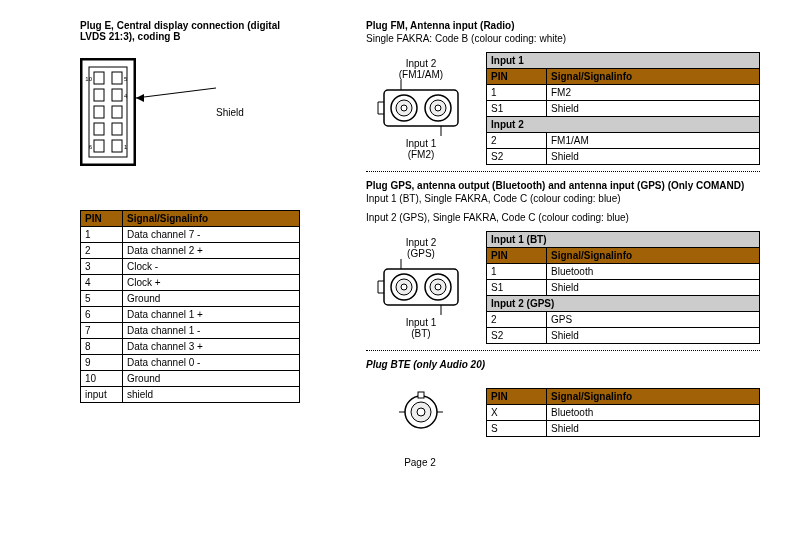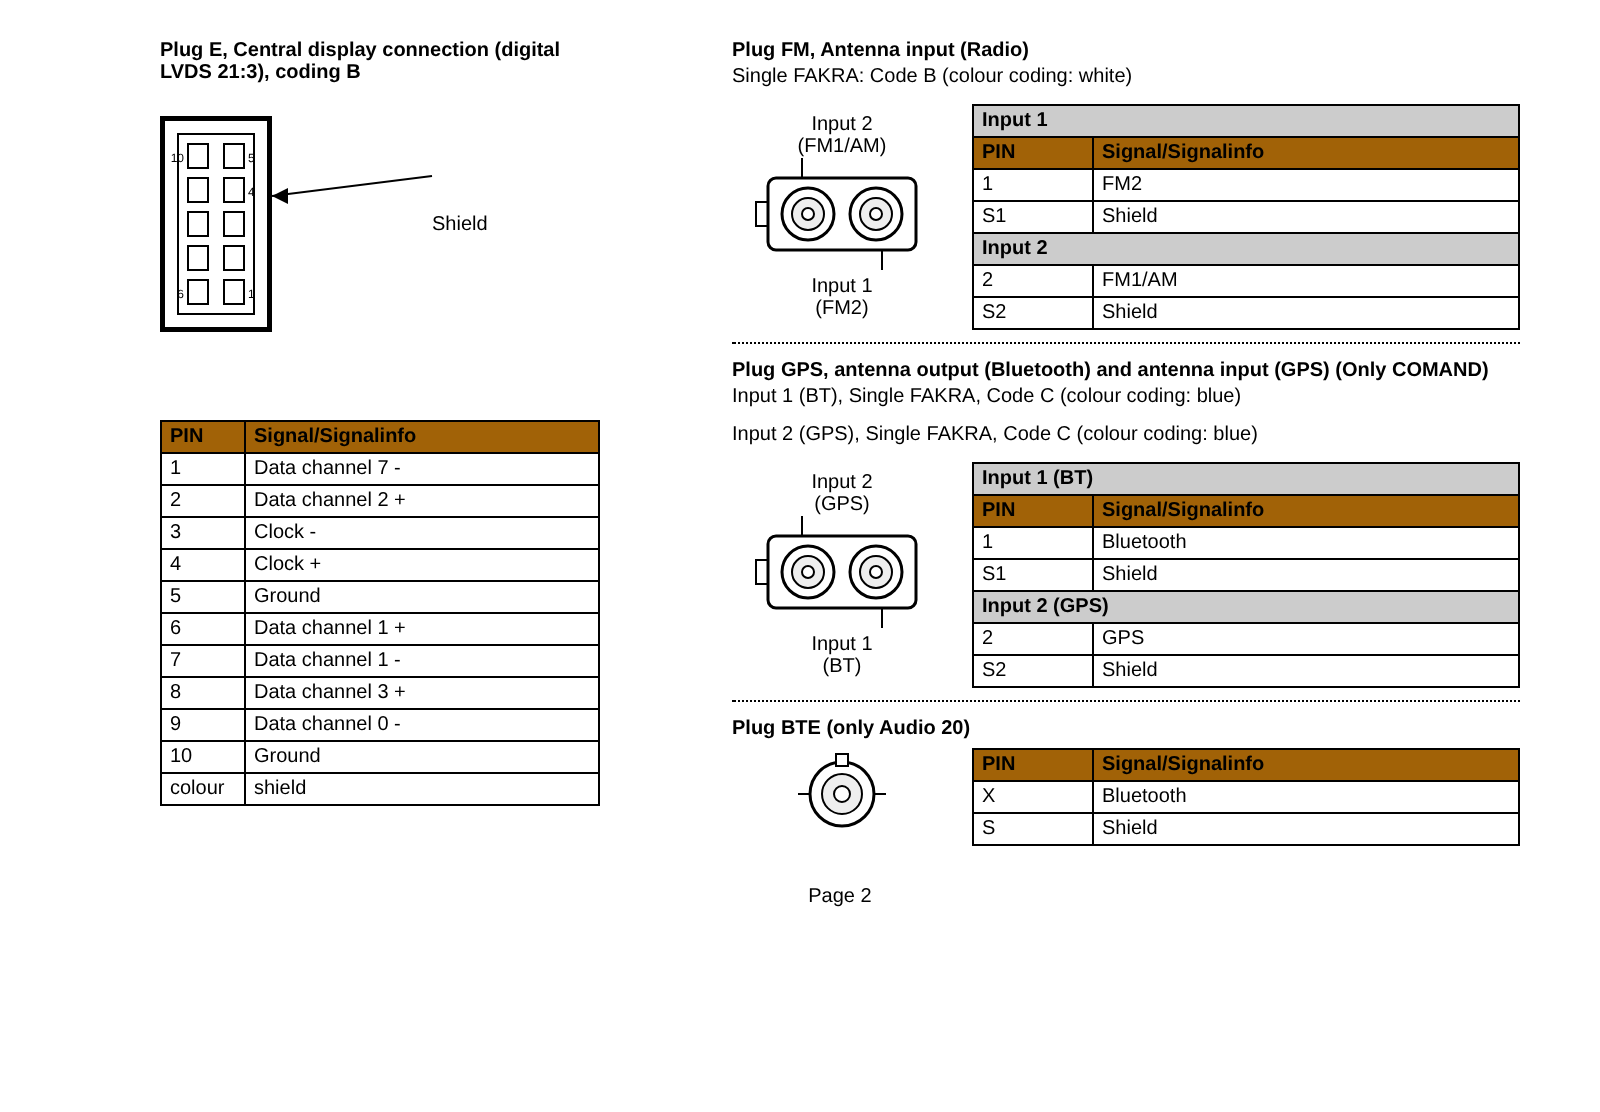"Plug BTE (only Audio 20)" div.heading { font-style: none -> italic; margin-bottom: 4px -> 18px }
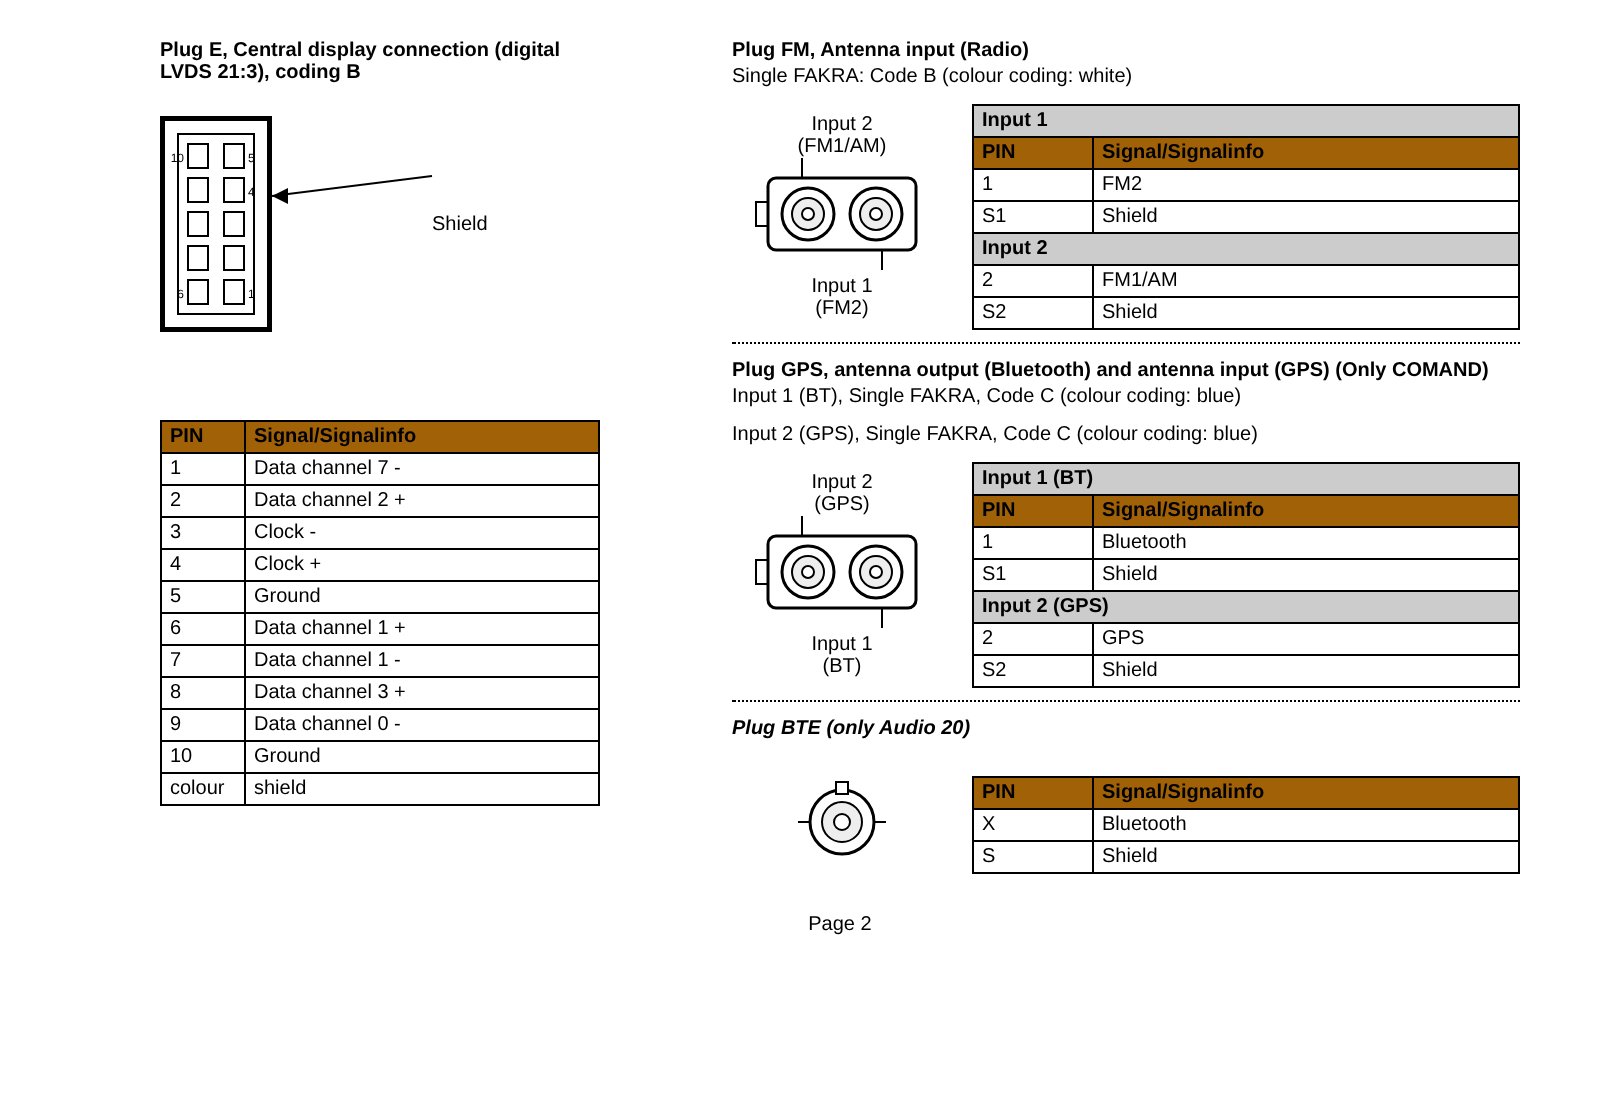"colour" td { text: colour -> input }
